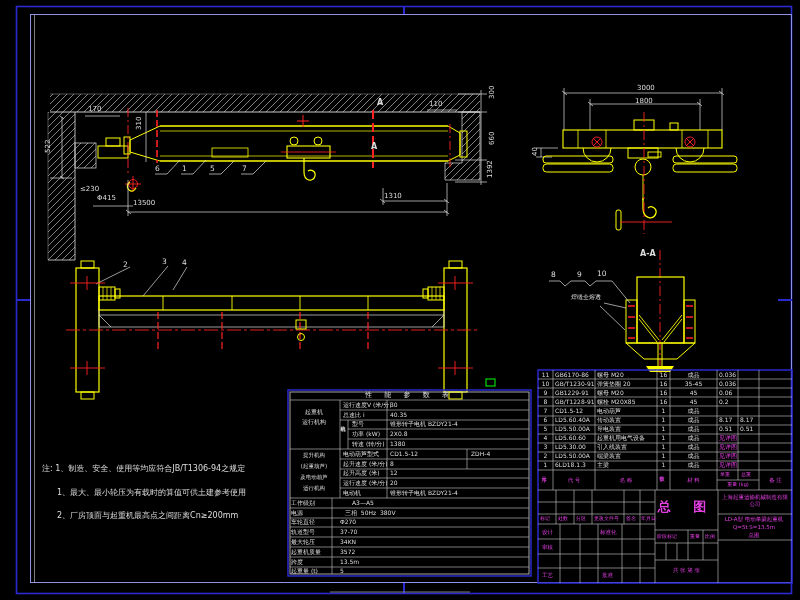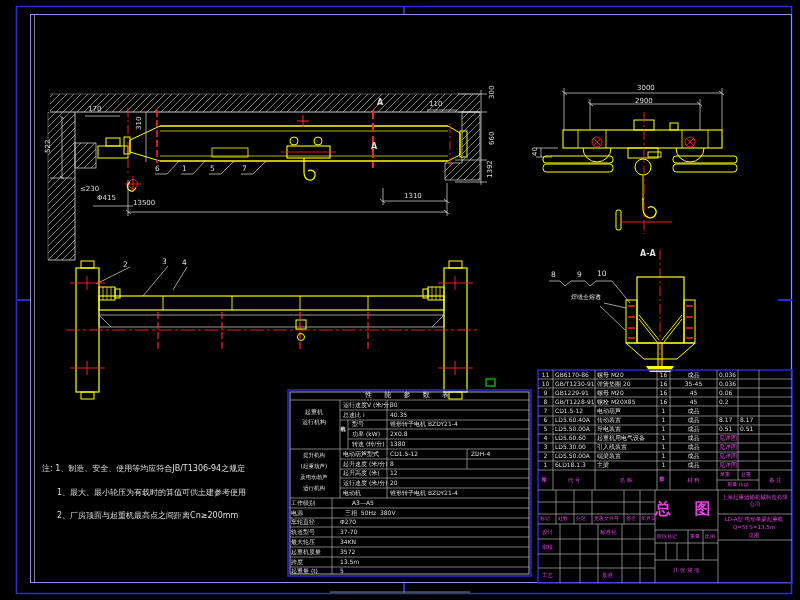"2900" span.t { text: 2900 -> 1800 }
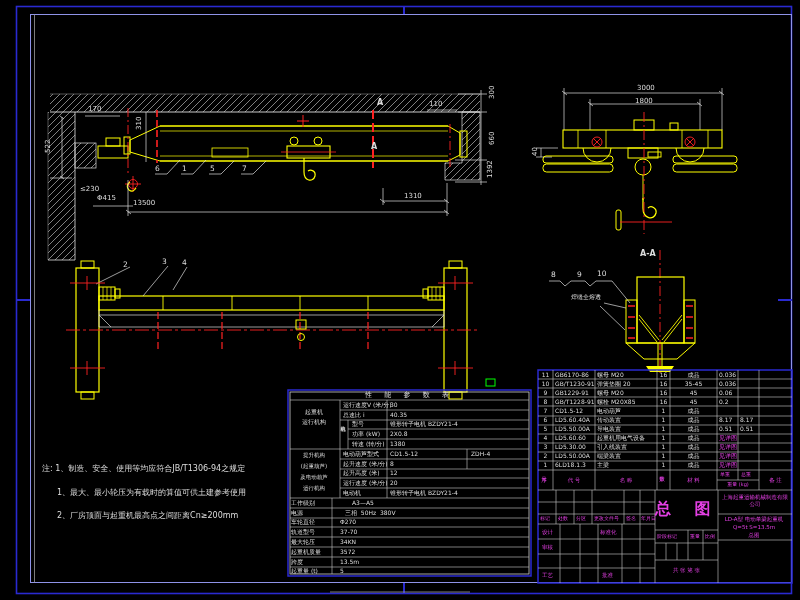"1310" span.t { left: 404px -> 384px }
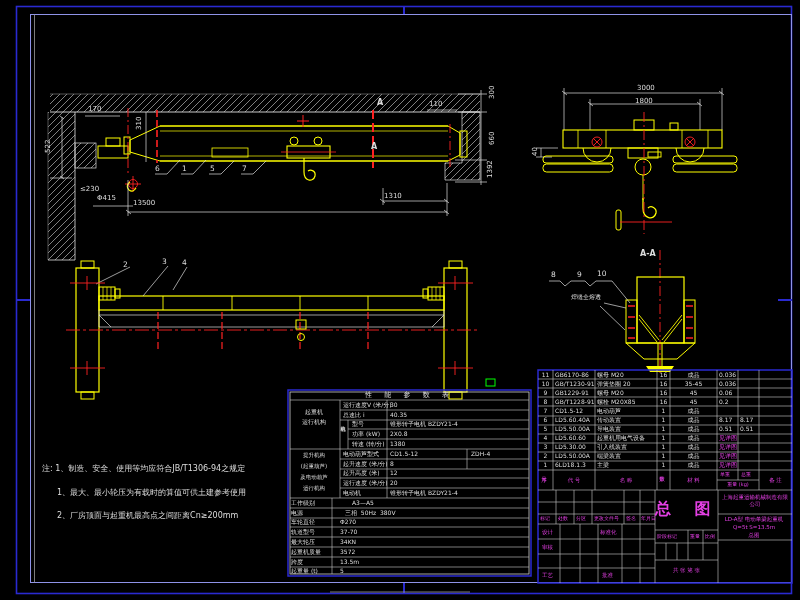"总 图" .title-big { font-size: 16px -> 13px }
